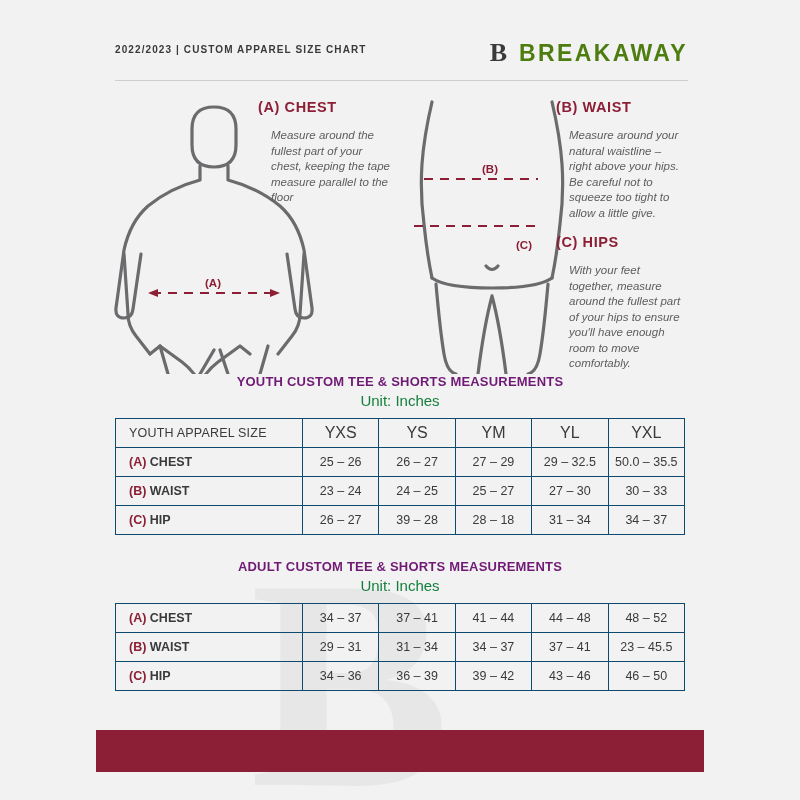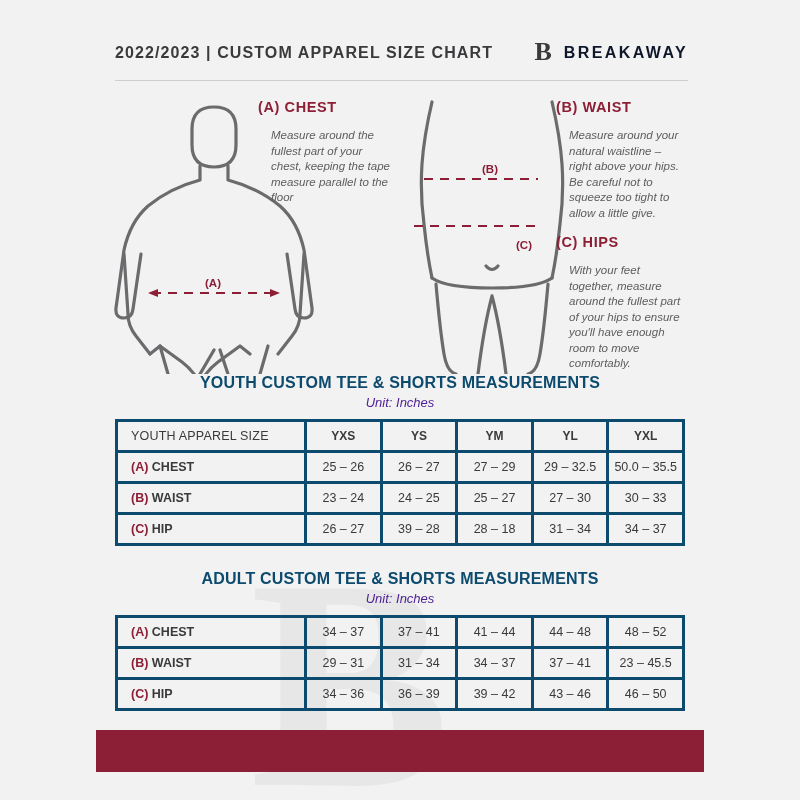"2022/2023 | CUSTOM APPAREL SIZE" .header-title { font-size: 16px -> 10px }
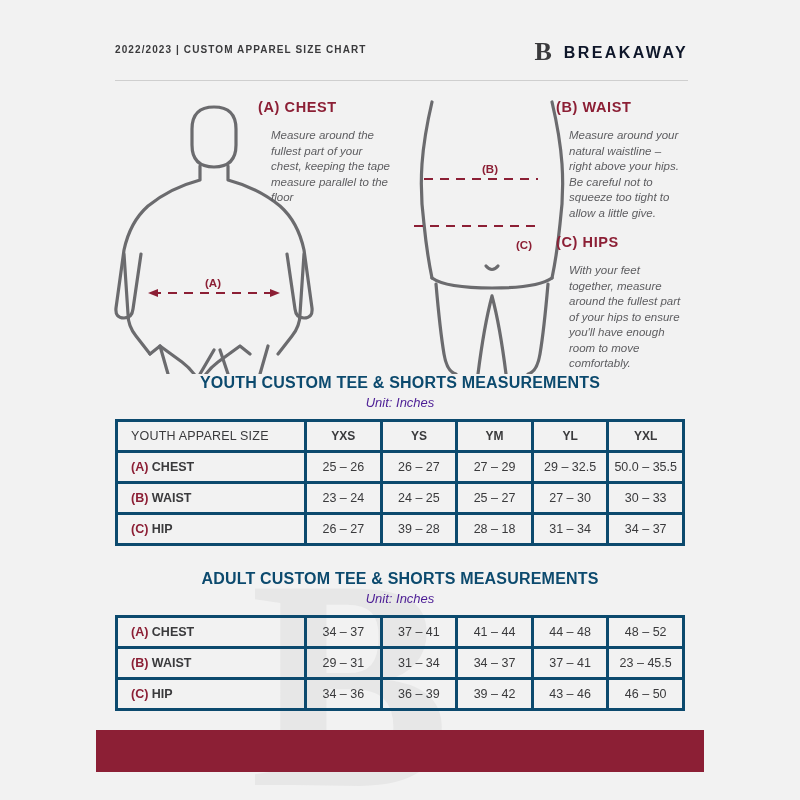"BREAKAWAY" .brand-name { color: #0f172a -> #4d7c0f; font-size: 16px -> 23px }
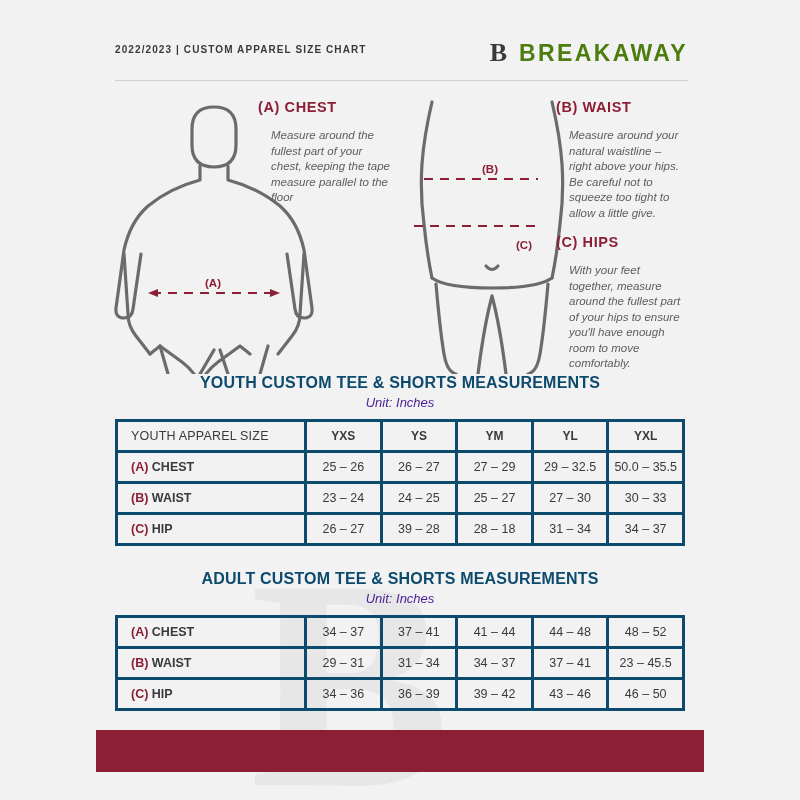"YOUTH CUSTOM TEE & SHORTS" .tbl-title { color: #0c4a6e -> #701a75; font-size: 16px -> 13px }
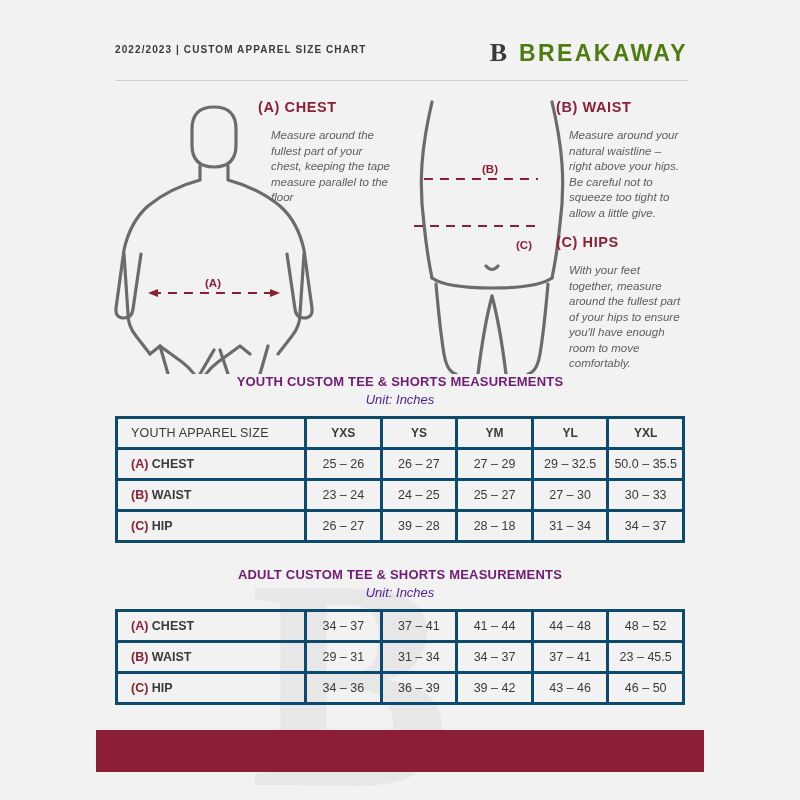"Unit: Inches" .tbl-unit { color: #4c1d95 -> #15803d; font-size: 13px -> 15px; font-style: italic -> none }
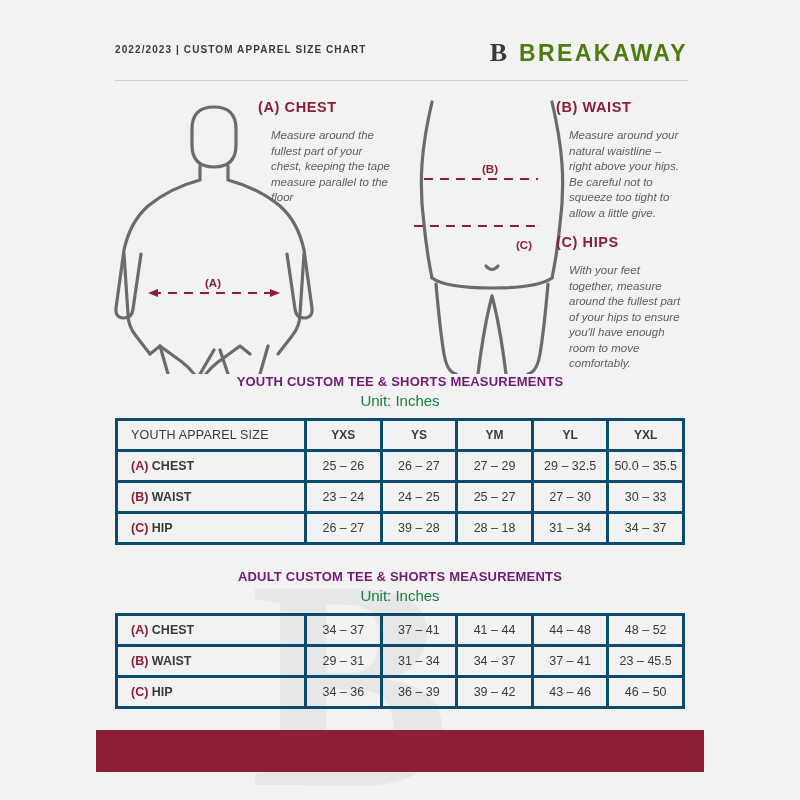"YOUTH APPAREL SIZE" table td, table th { border: 3px solid #0c4a6e -> 1px solid #0c4a6e }
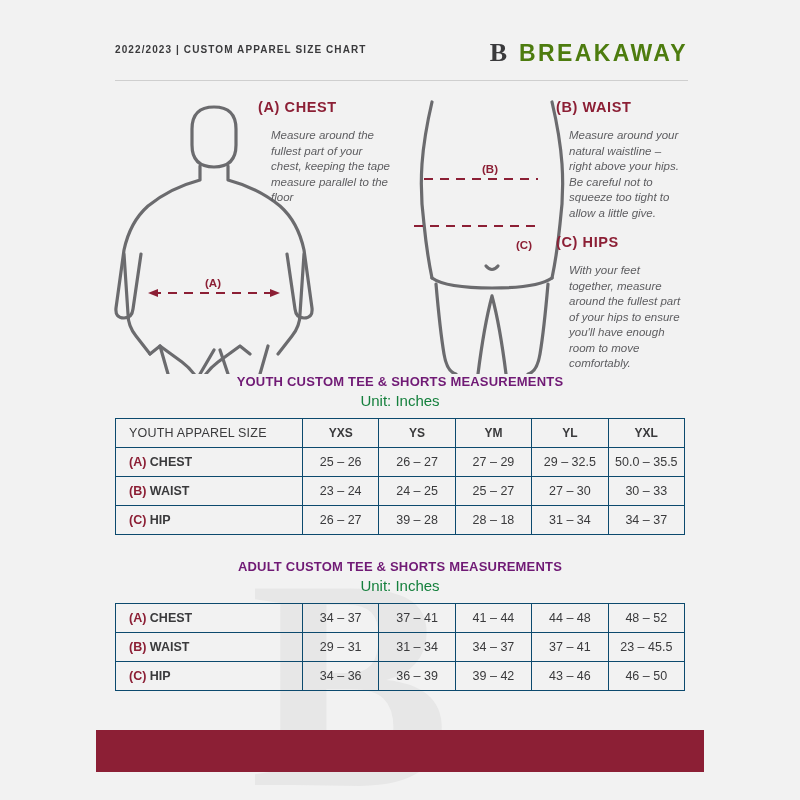"YXS" table .hdr td { font-size: 12px -> 16px; font-weight: bold -> normal }
